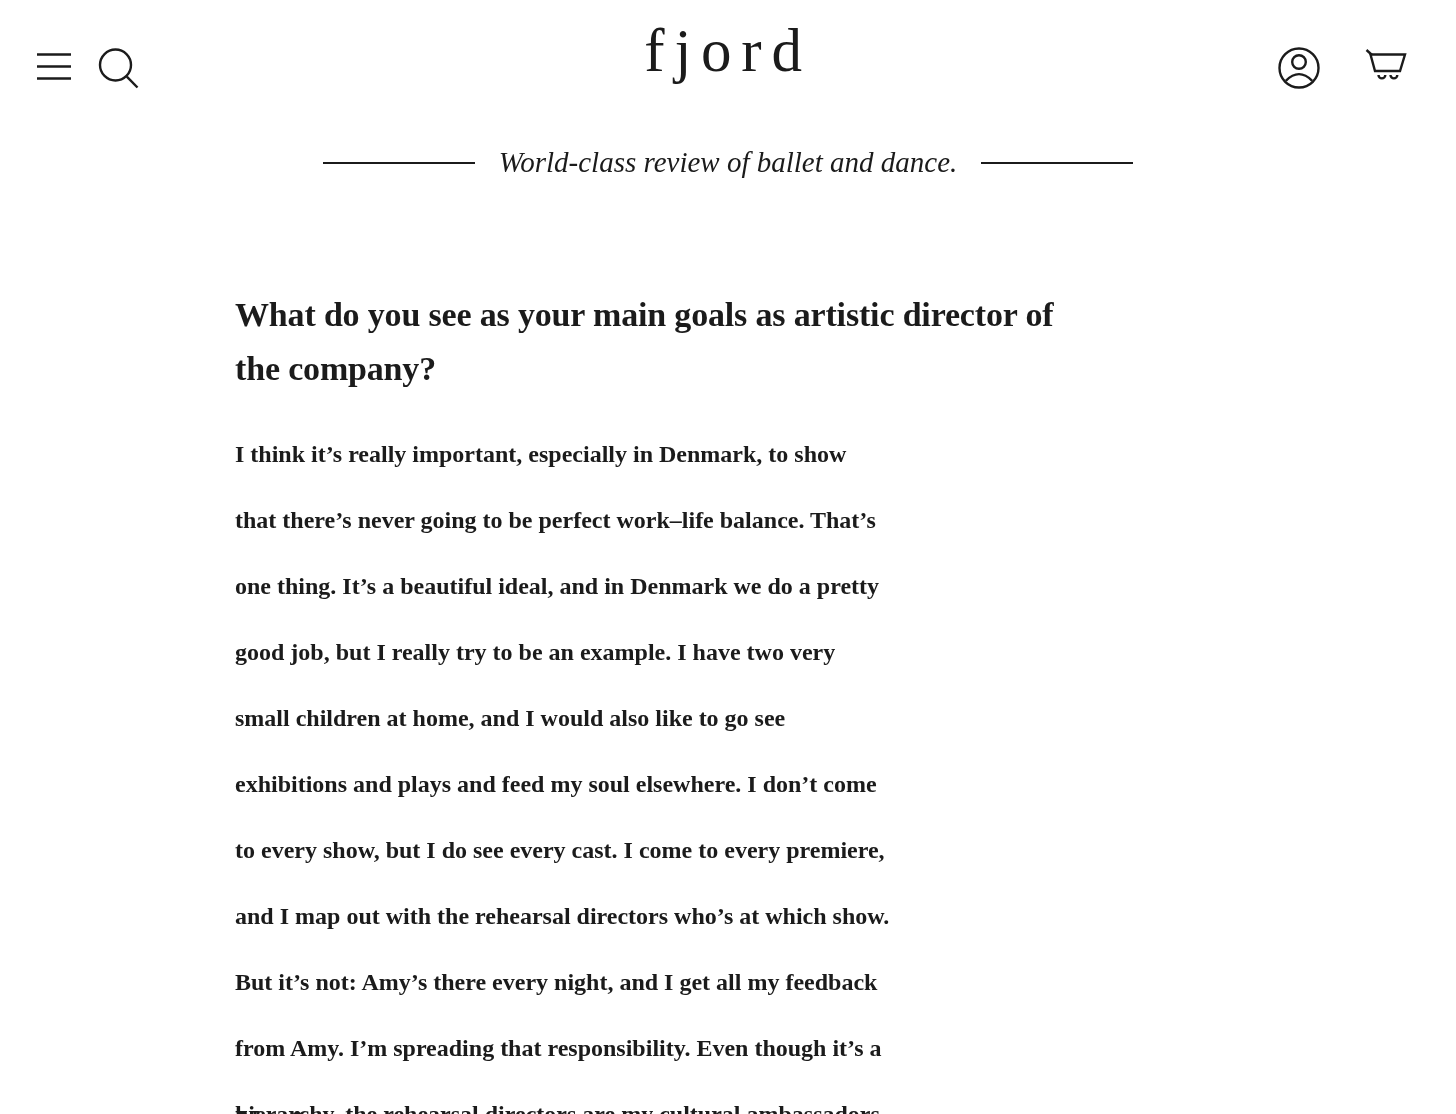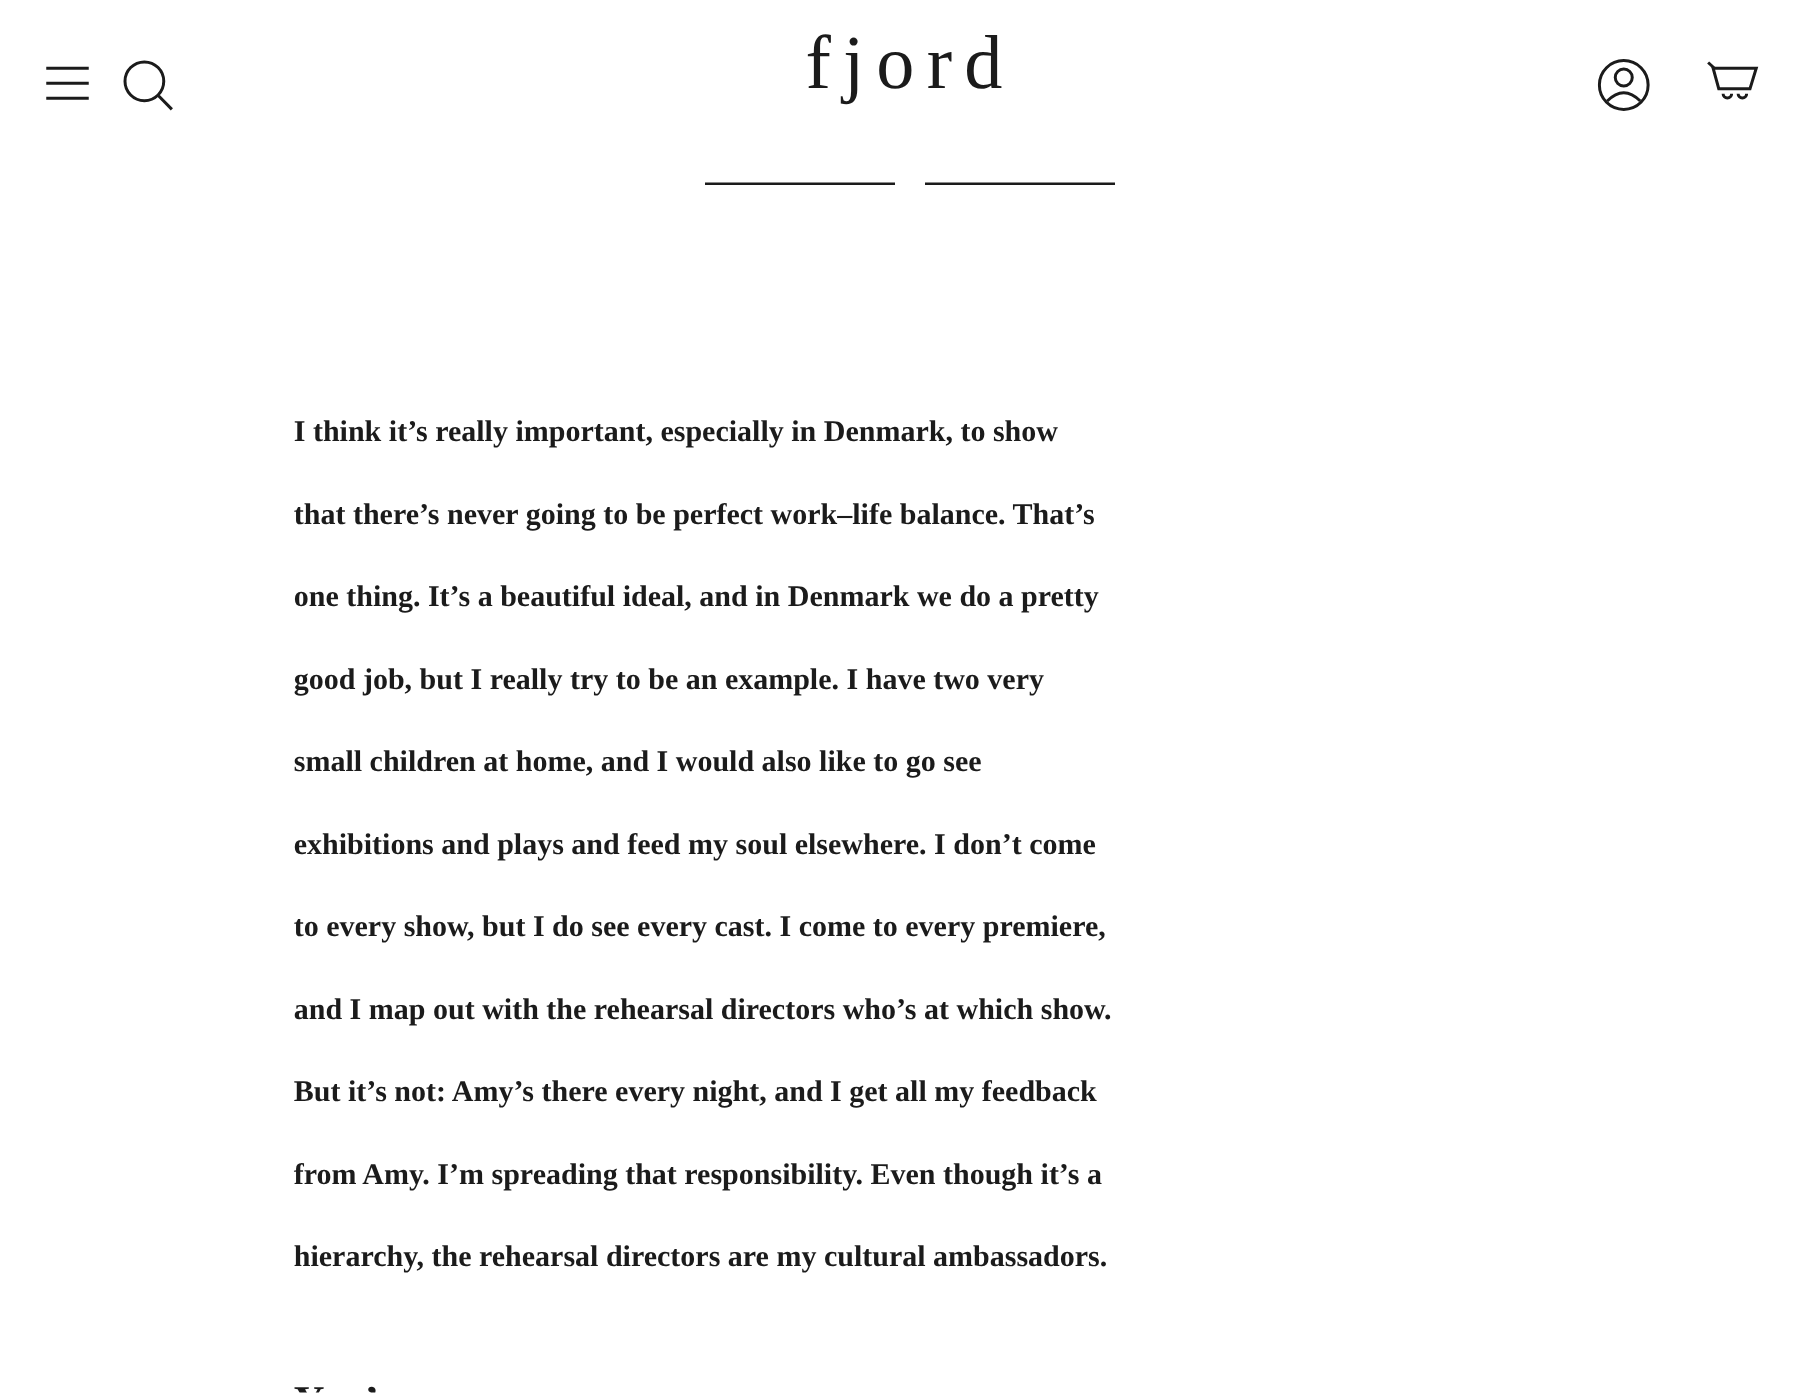"World-class review of ballet and" span.tagline-text { html: none -> <span>World-class review of ballet and dance.</span> }
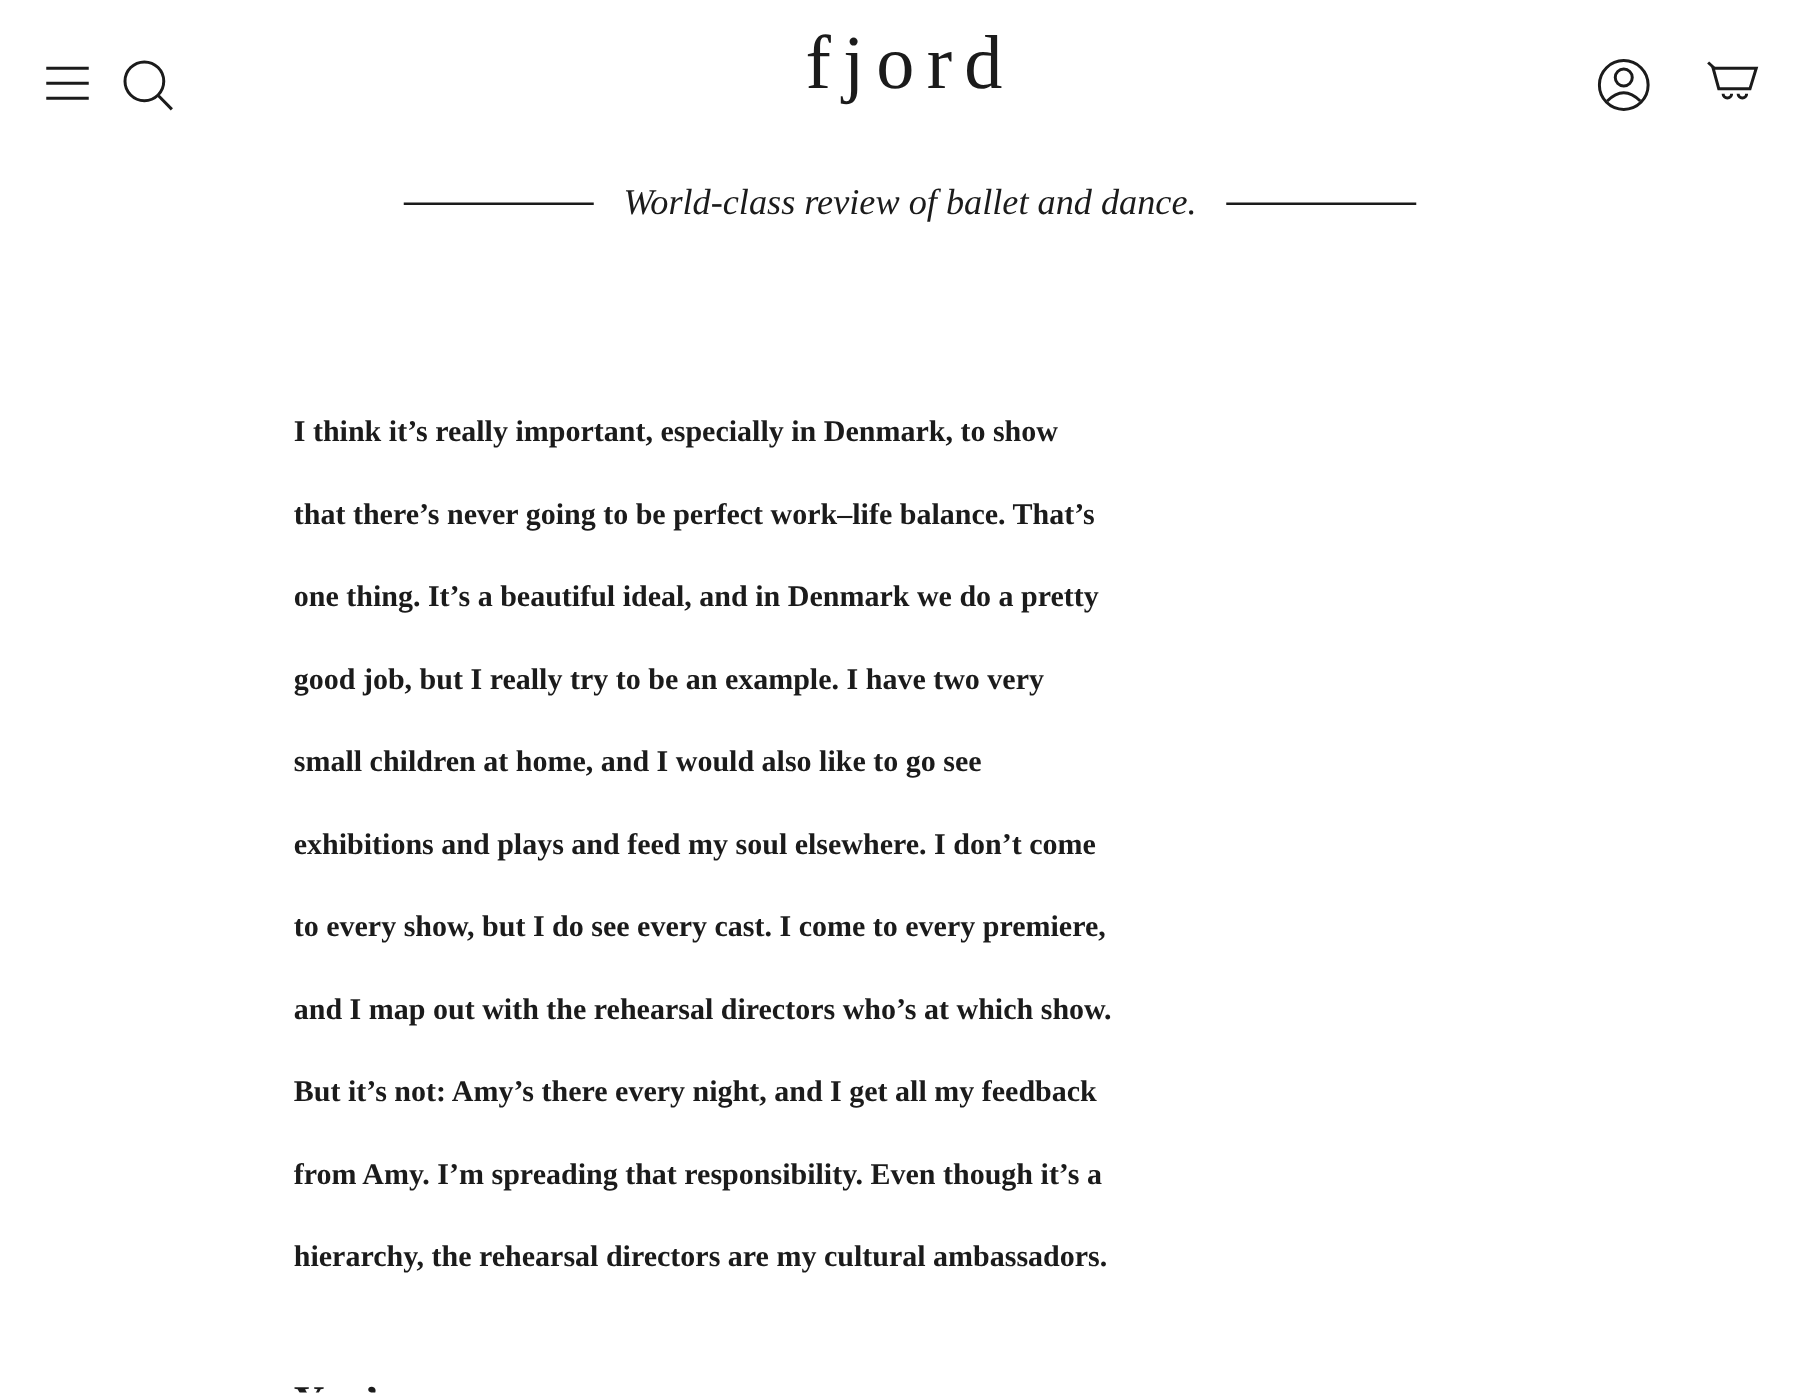"What do you see as" h2.question { html: none -> <h2>What do you see as your main goals as artistic director of the company?</h2> }
